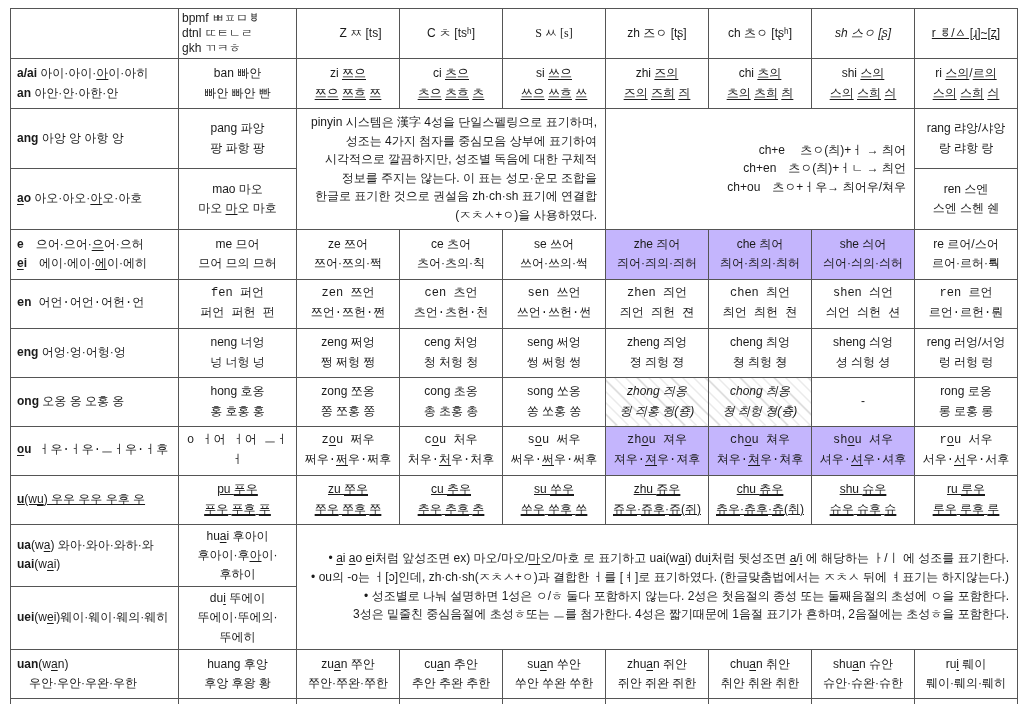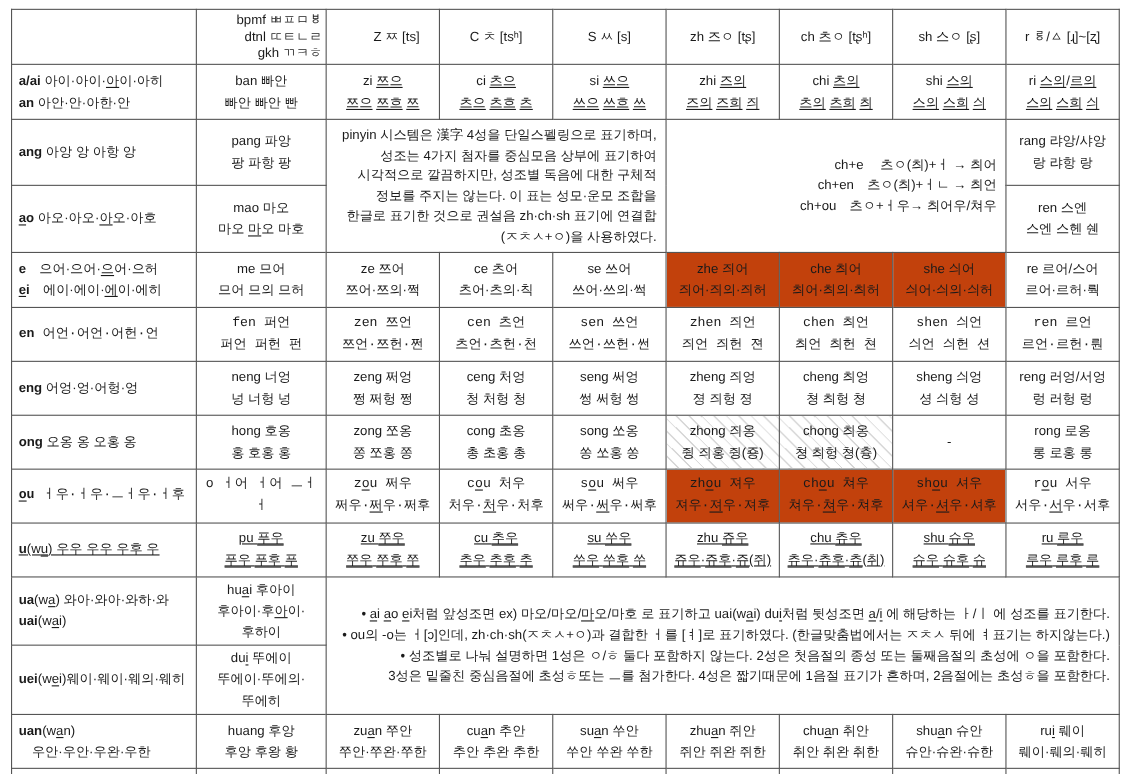"bpmf ㅃㅍㅁㅸ" td { text-align: right -> left }
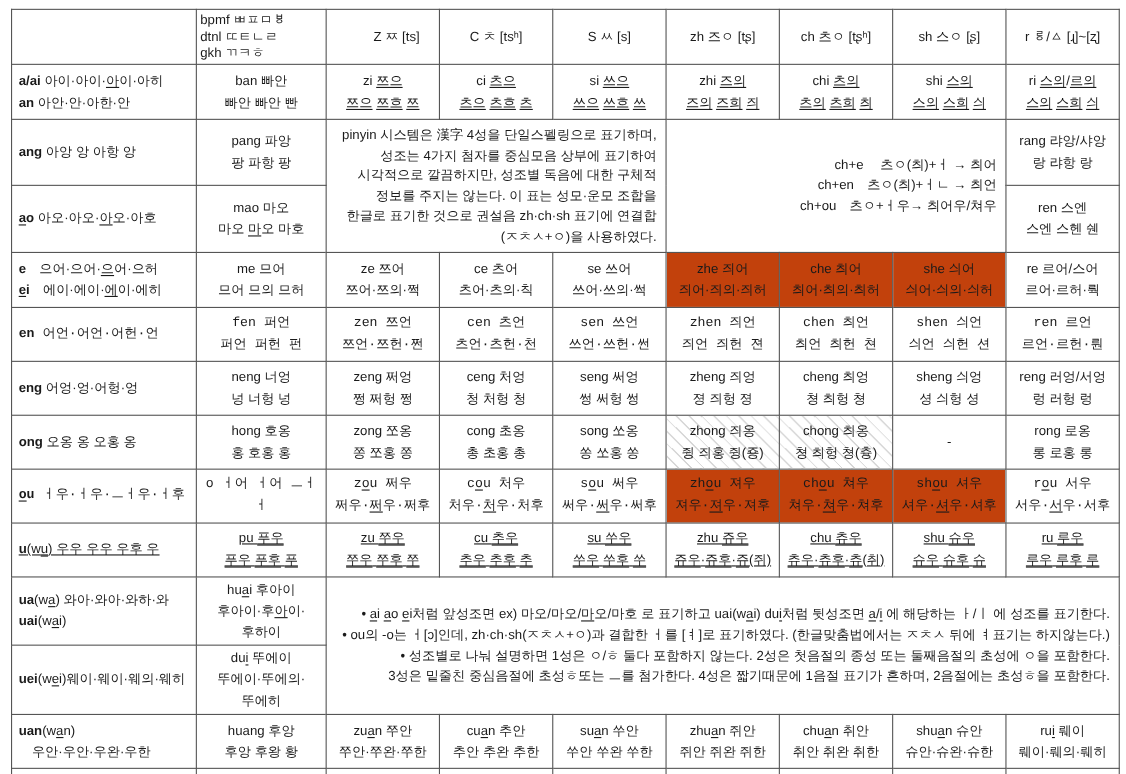"S ㅆ [s]" td { font-family: none -> Liberation Serif, serif }
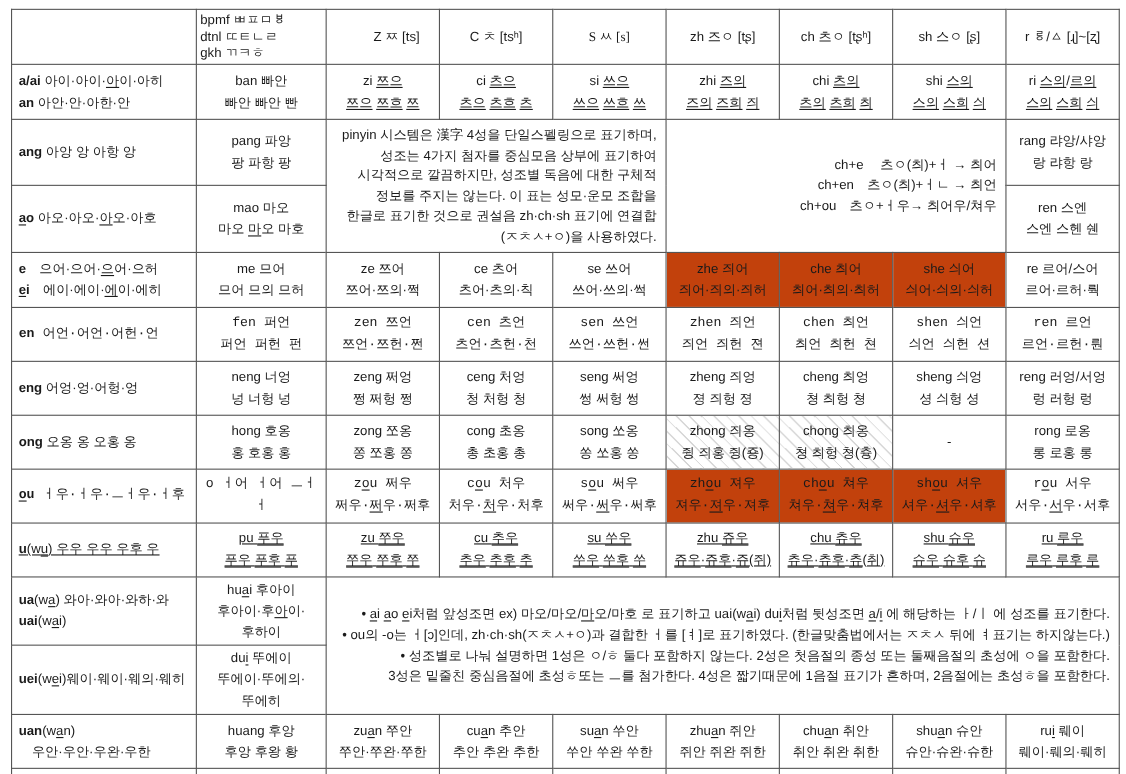"sh 스ㅇ [ʂ]" td { font-style: none -> italic }
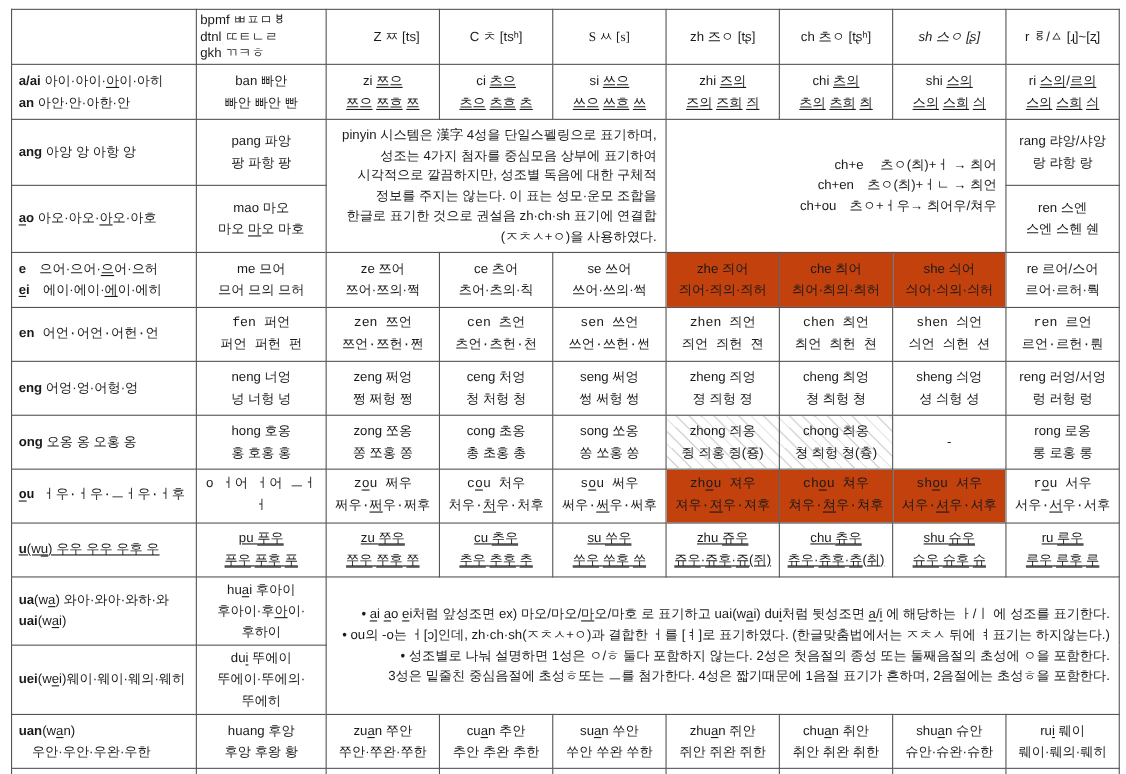"r ᄛ/ㅿ [ɻ]~[ʐ]" td { text-decoration: none -> underline }
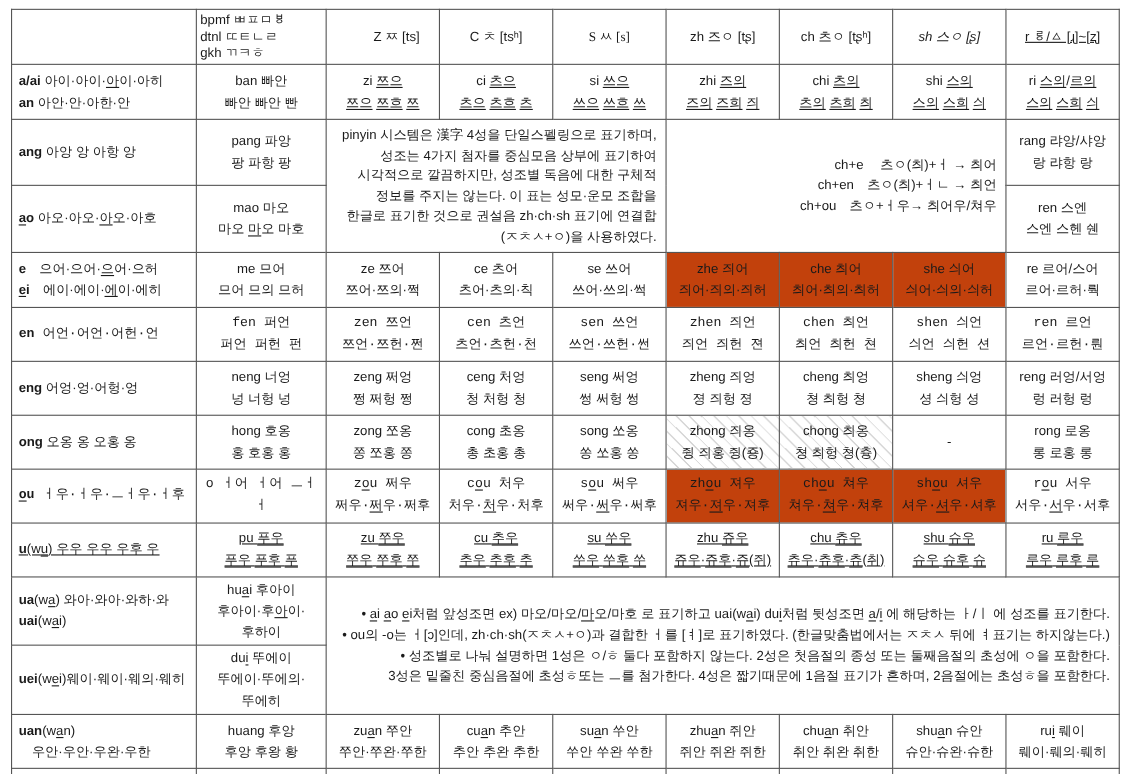"zhe 즤어" td.shade { background: #c2410c -> #c4b5fd }
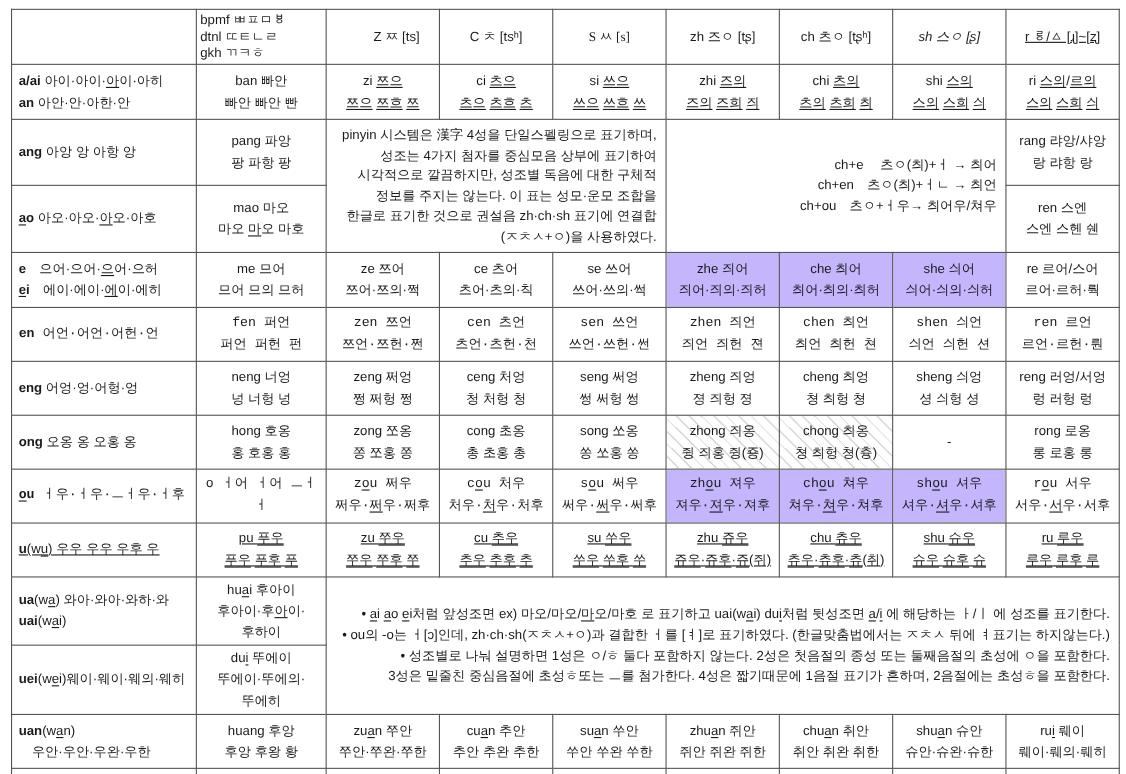"zhong 즤옹" td.hatch { font-style: none -> italic }
